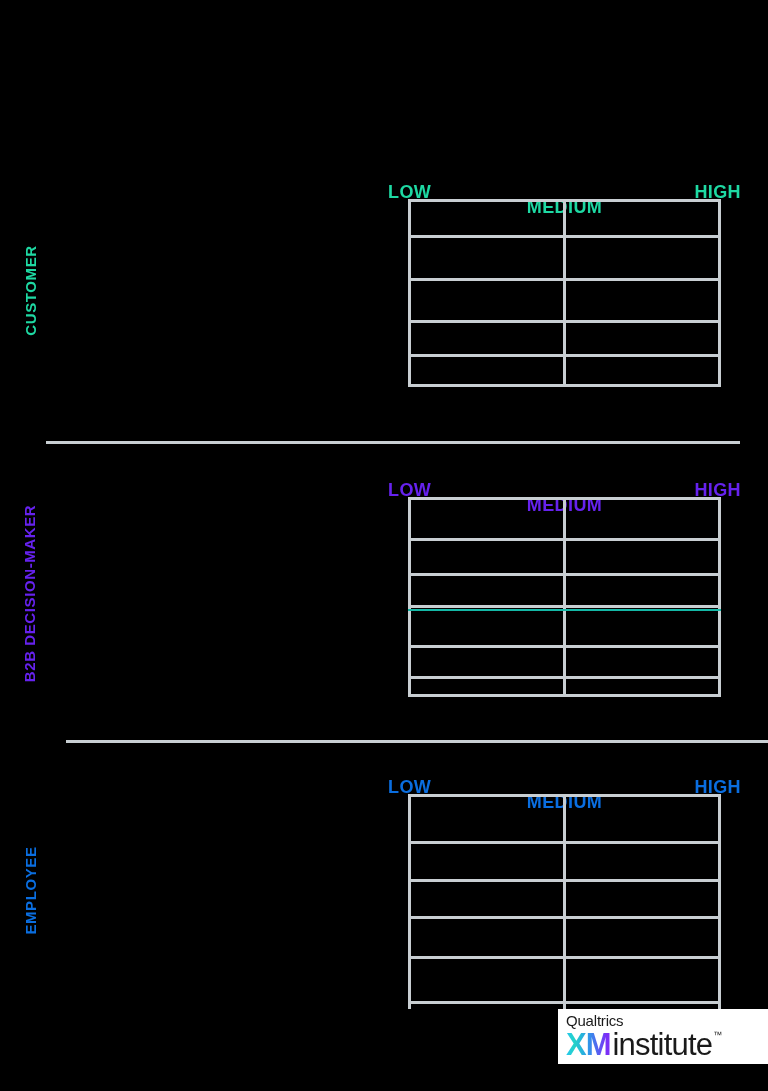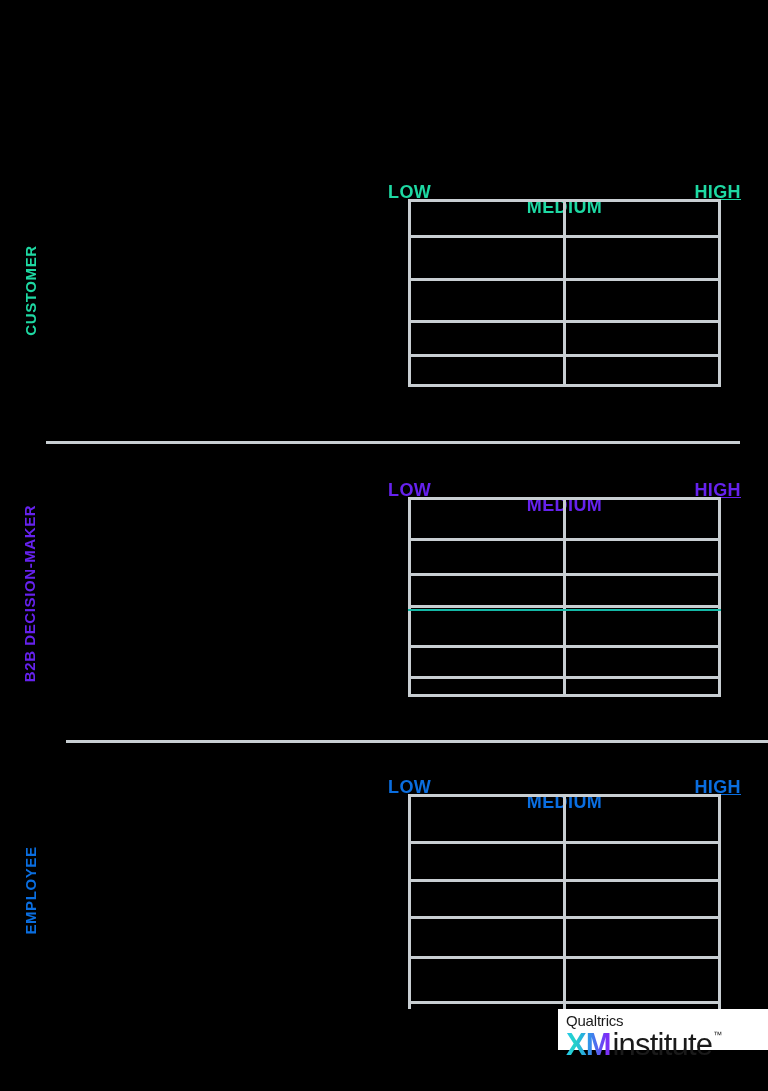"HIGH" .tick-high { text-decoration: underline -> none }
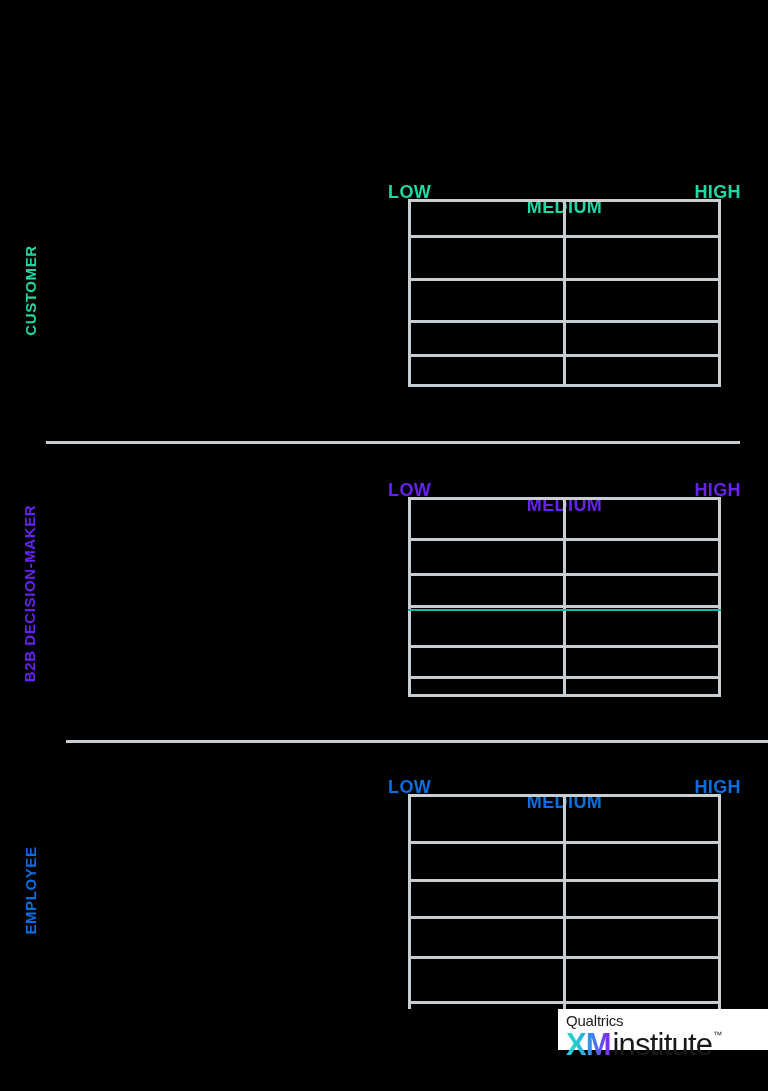"Qualtrics" #logo { height: 41px -> 55px }
